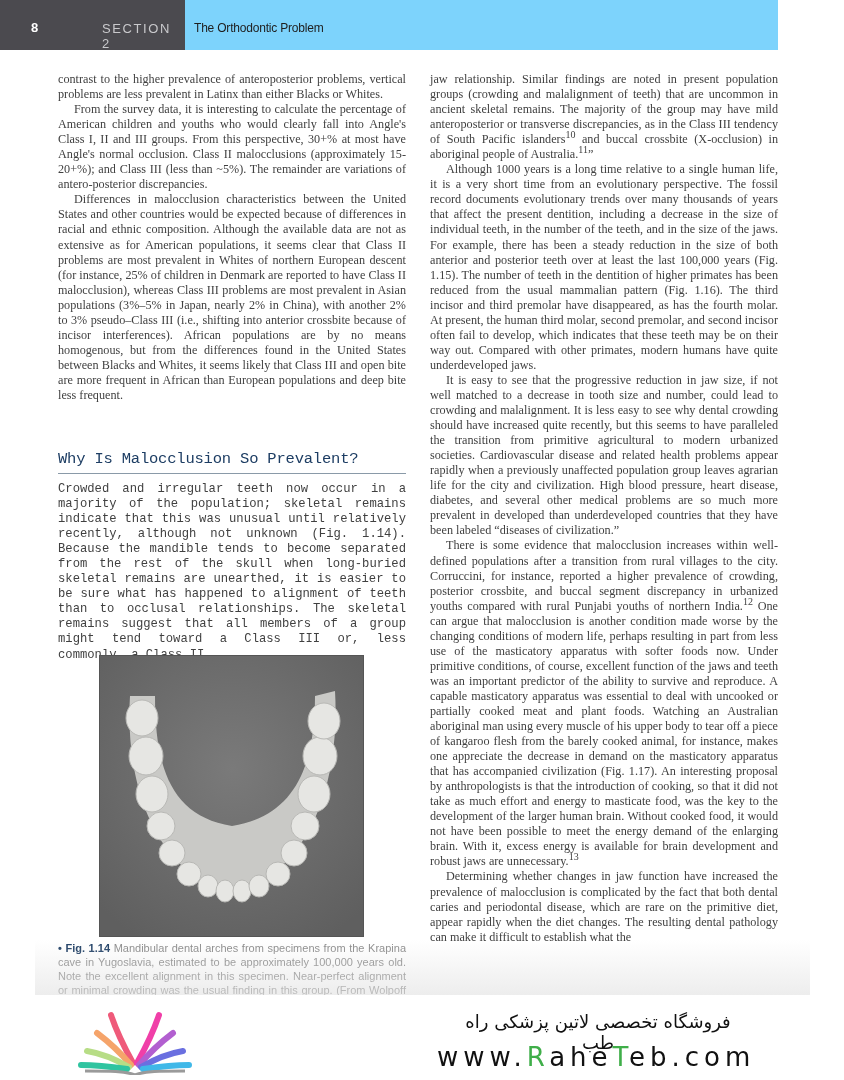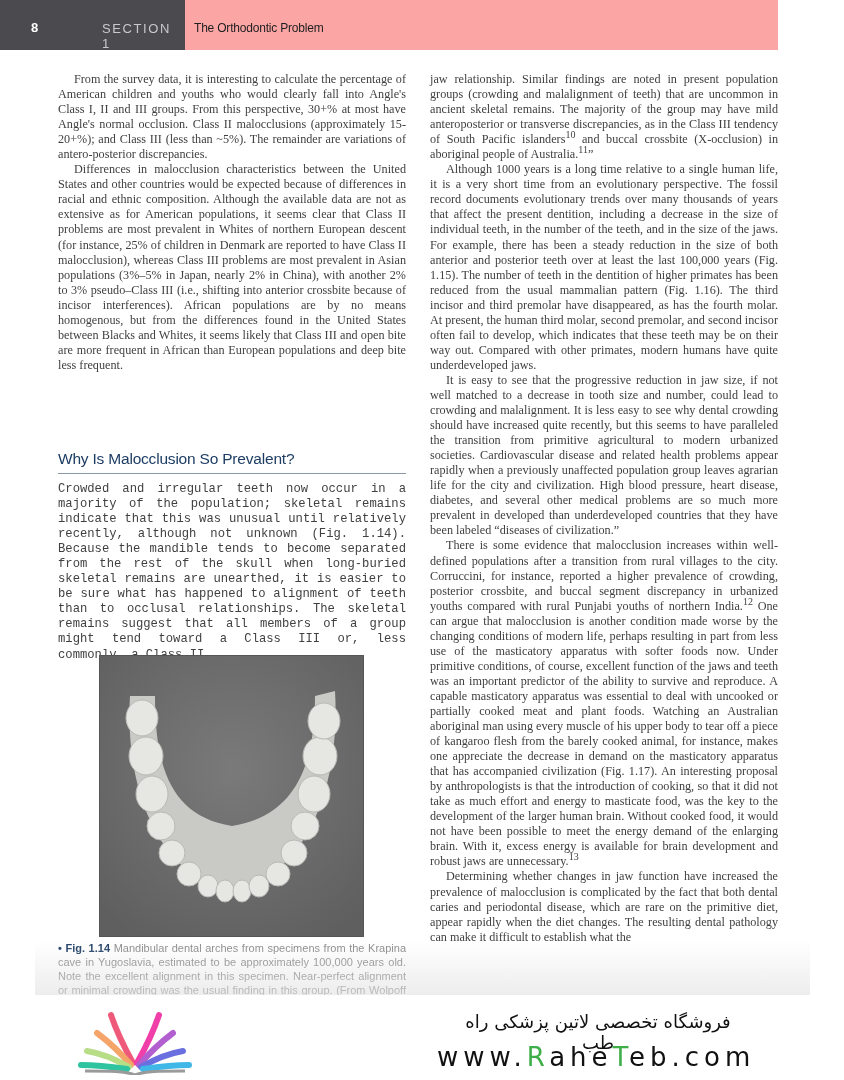"SECTION 1" span.section-label { text: 1 -> 2 }
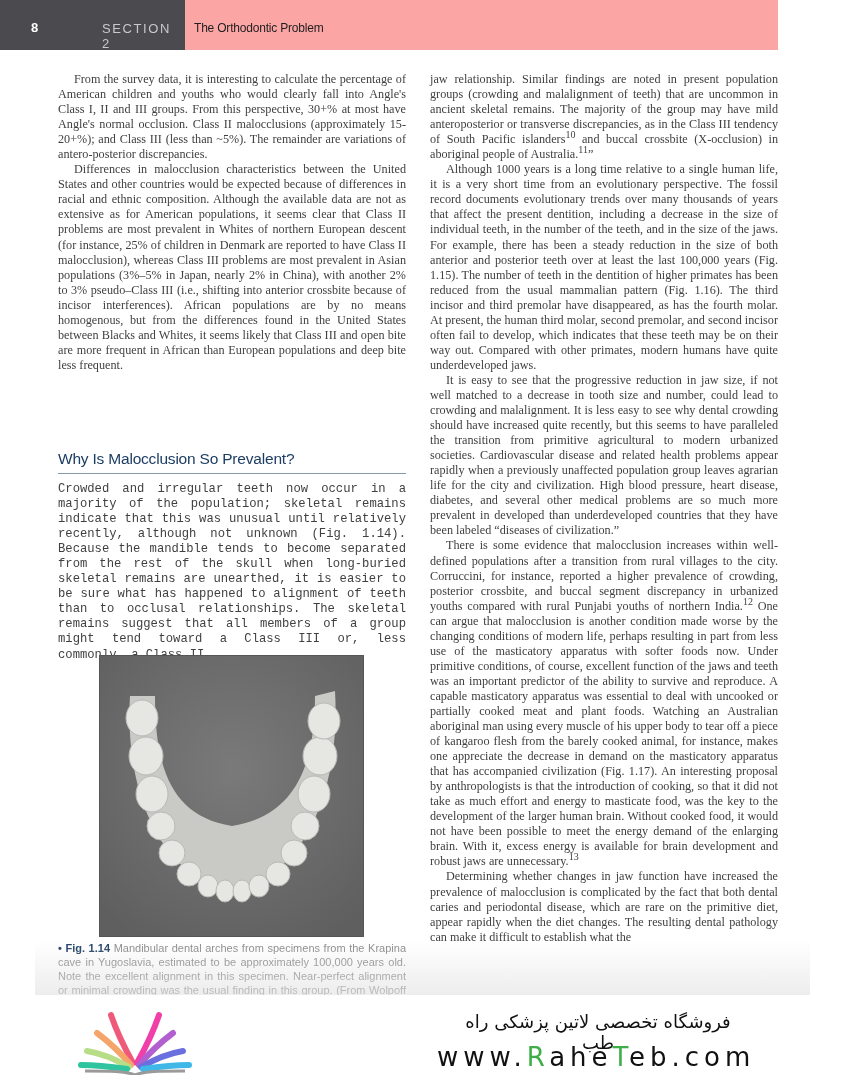"The Orthodontic Problem" .header-light { background: #fca5a5 -> #7dd3fc }
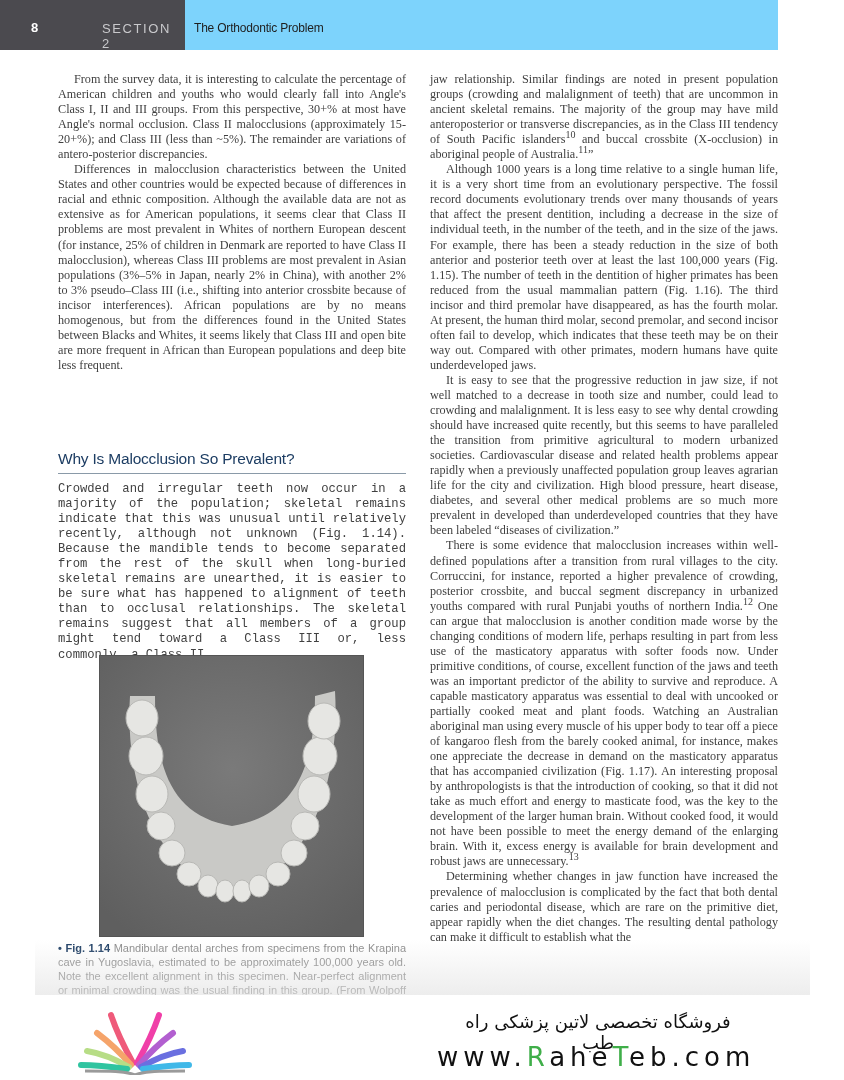"contrast to the higher prevalence" p { html: none -> <p>contrast to the higher prevalence of anteroposterior problems, vertical problems are less prevalent in Latinx than either Blacks or Whites.</p> }
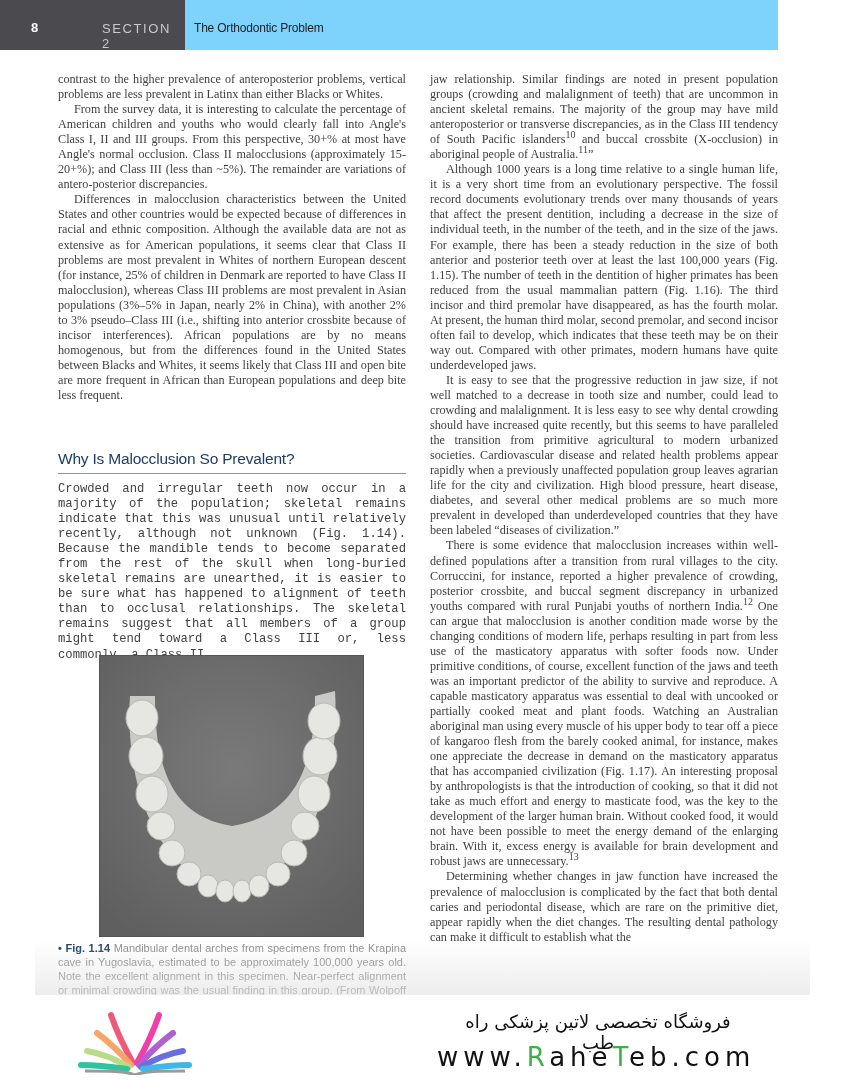"Why Is Malocclusion So Prevalent?" .heading { font-family: Liberation Sans, sans-serif -> Liberation Mono, monospace }
